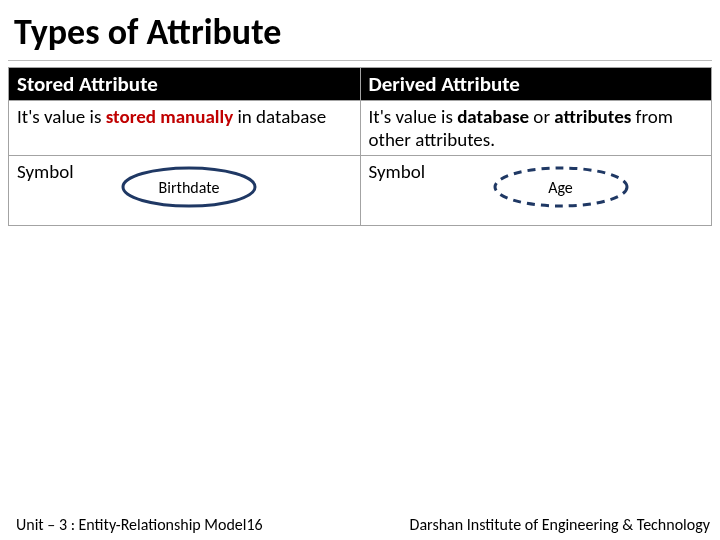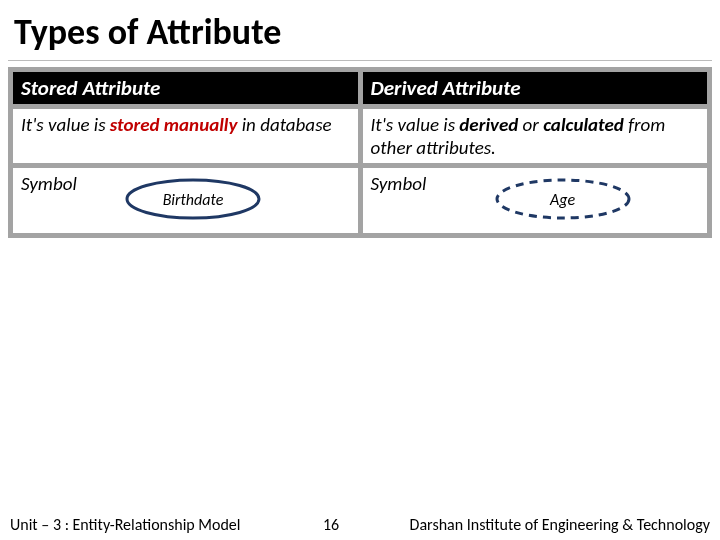"Stored Attribute" table.cmp th, table.cmp td { border: 5px solid #a3a3a3 -> 1px solid #a3a3a3; font-style: italic -> none }
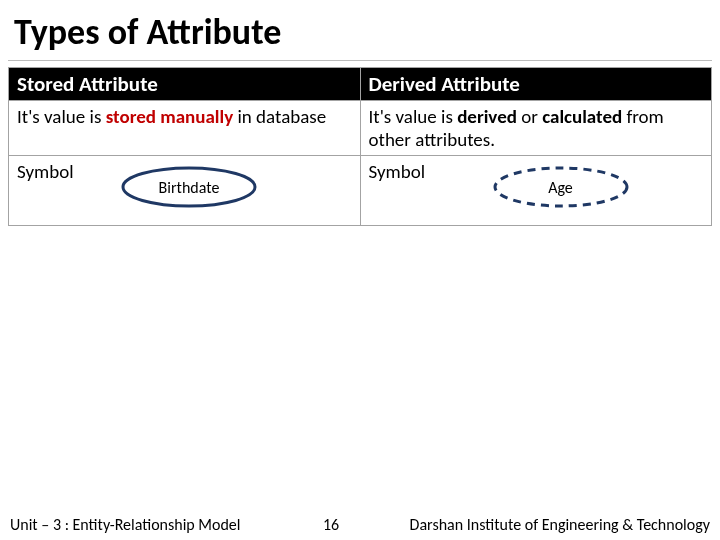"derived" span.b { text: derived -> database }
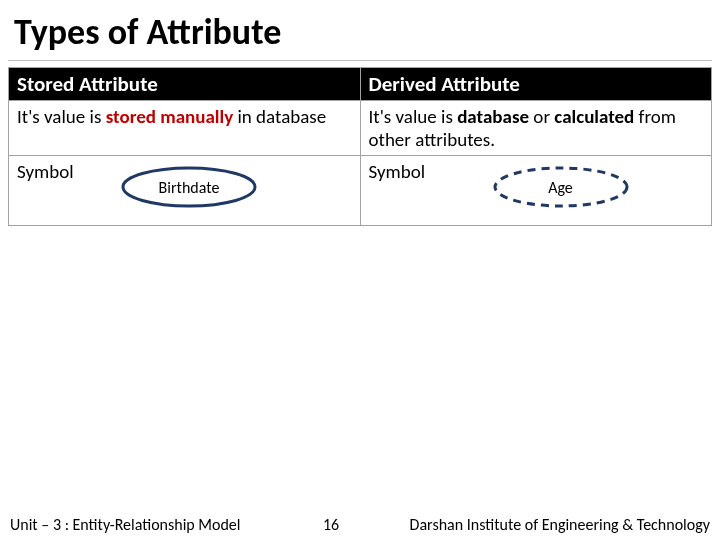"calculated" span.b { text: calculated -> attributes }
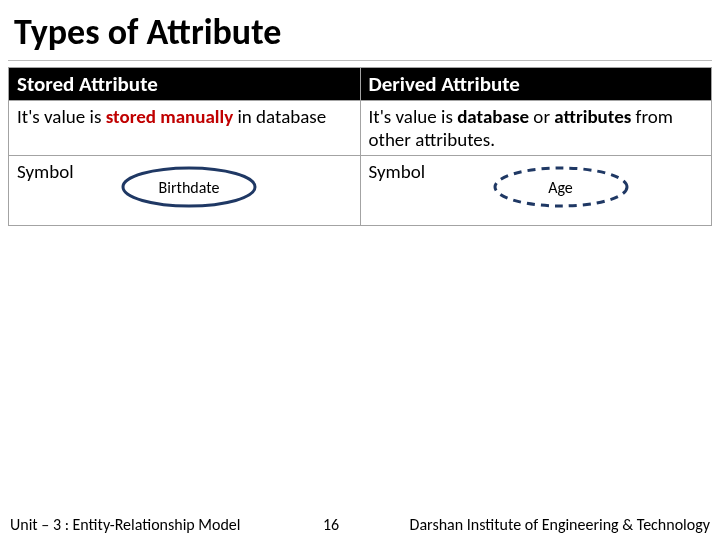"Unit – 3 : Entity-Relationship" .footer .l { padding-left: 10px -> 16px }
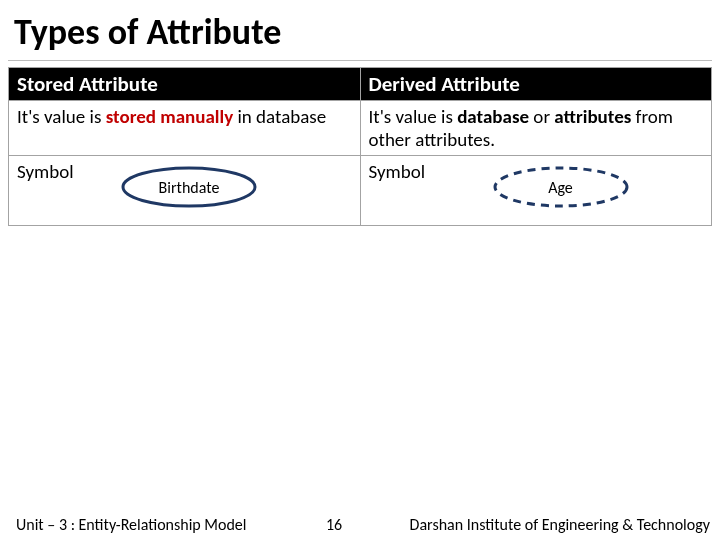"16" .footer .c { padding-left: 12px -> none; text-align: center -> left }
